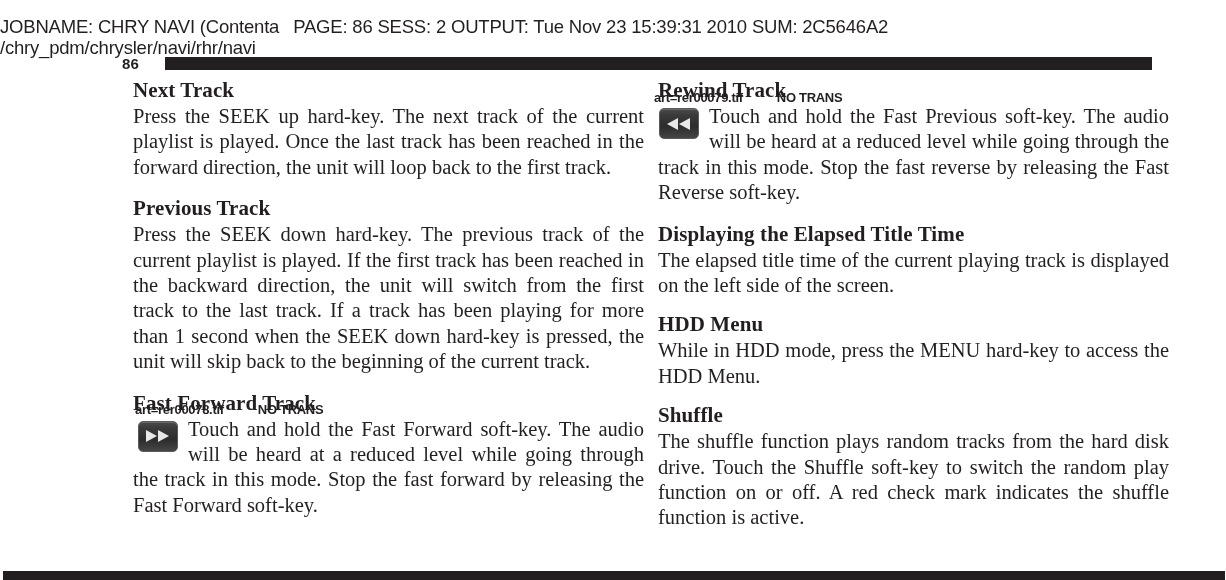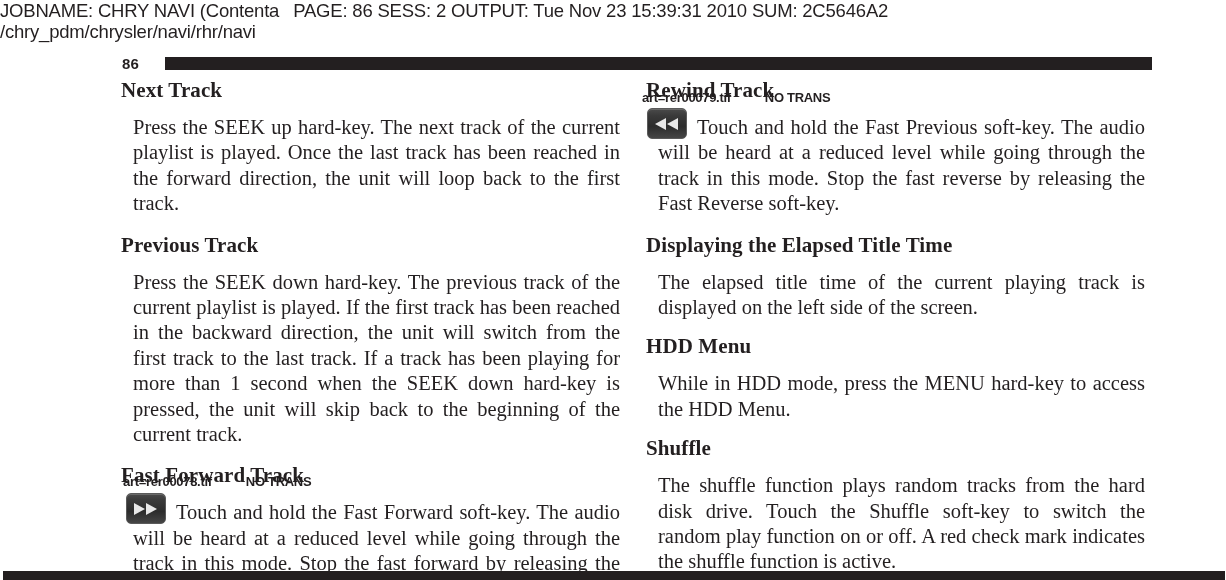"JOBNAME: CHRY NAVI (Contenta PAGE:" .job-header { top: 0px -> 16px }
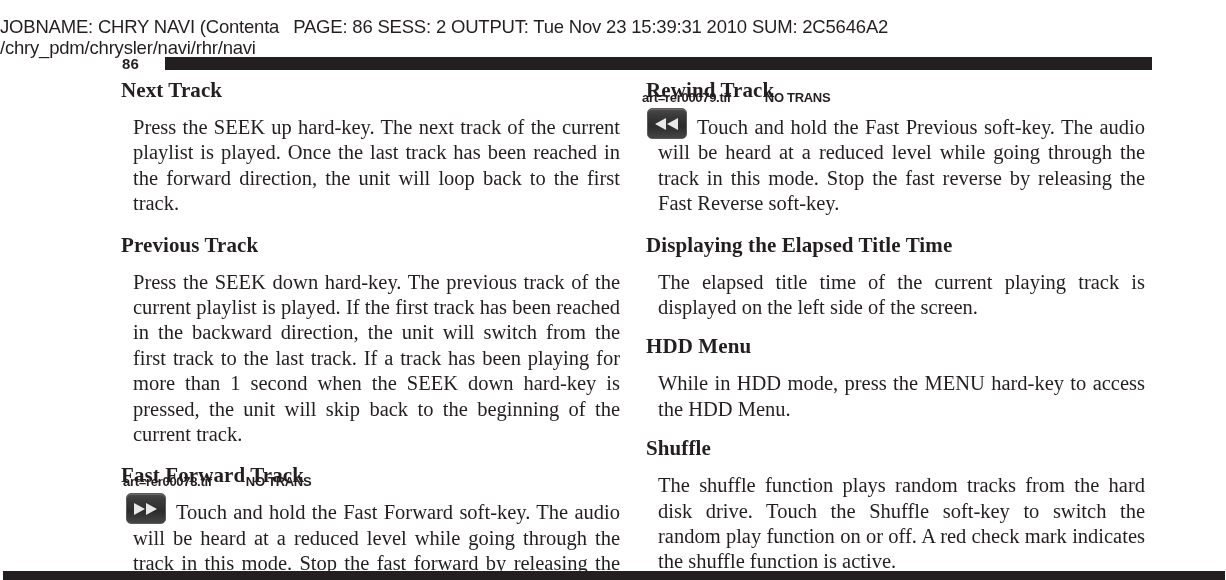"Next Track" .columns { left: 0 -> 12px }
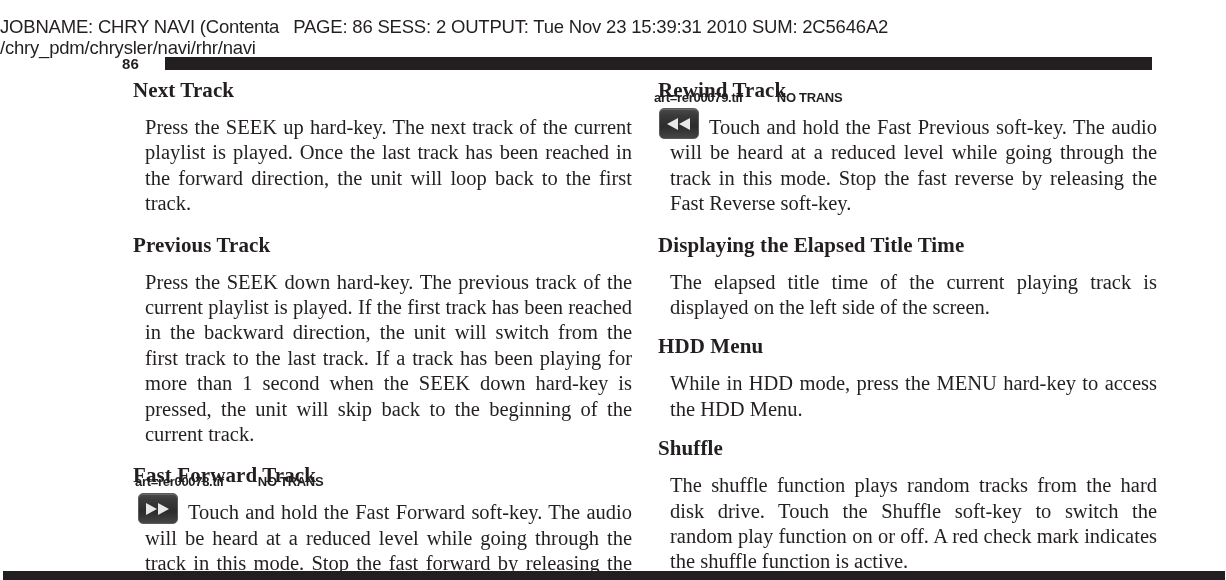"Press the SEEK up hard-key." p.body-para { margin: 12px -> 0 }
